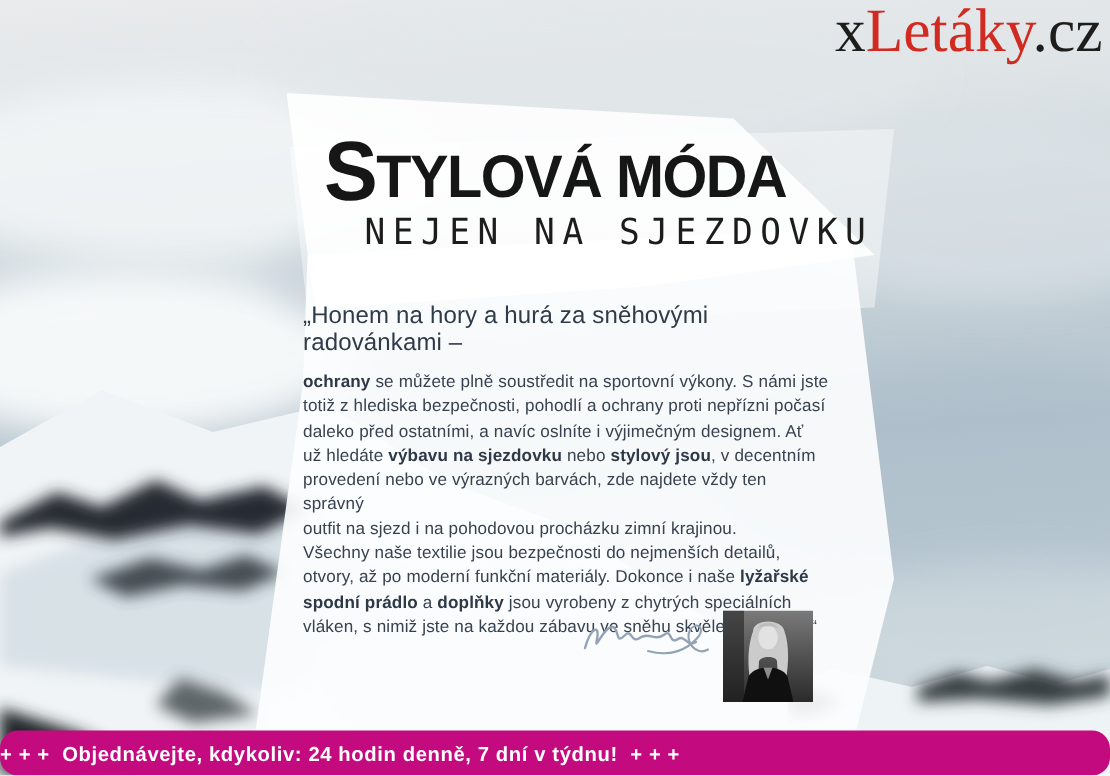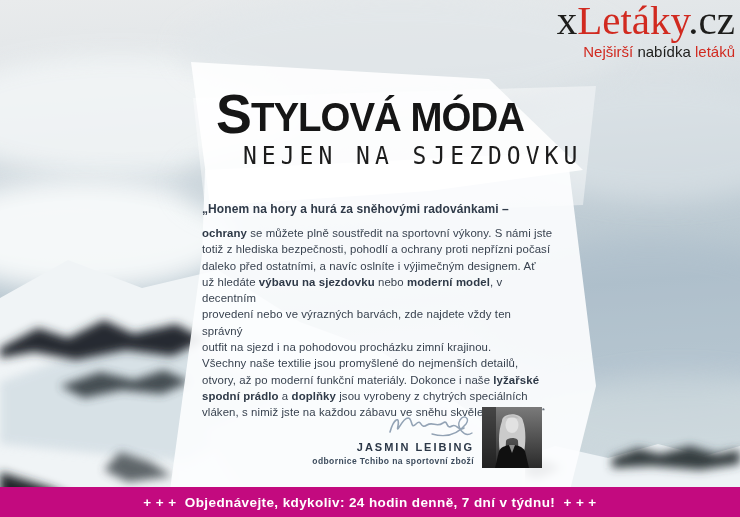"Nejširší nabídka letáků" div.logo-tag { html: <div><span>Nejširší</span><span> nabídka </span><span>letáků</span></div> -> none }
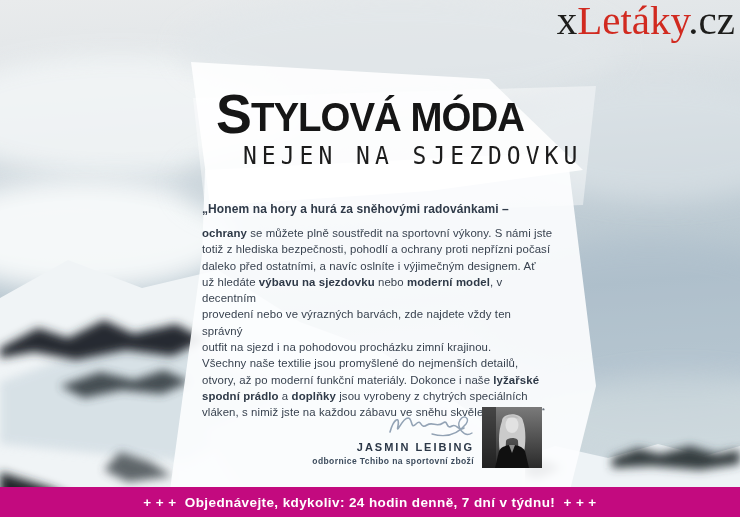"„Honem na hory a hurá" .lead { font-size: 12px -> 16px; font-weight: bold -> normal }
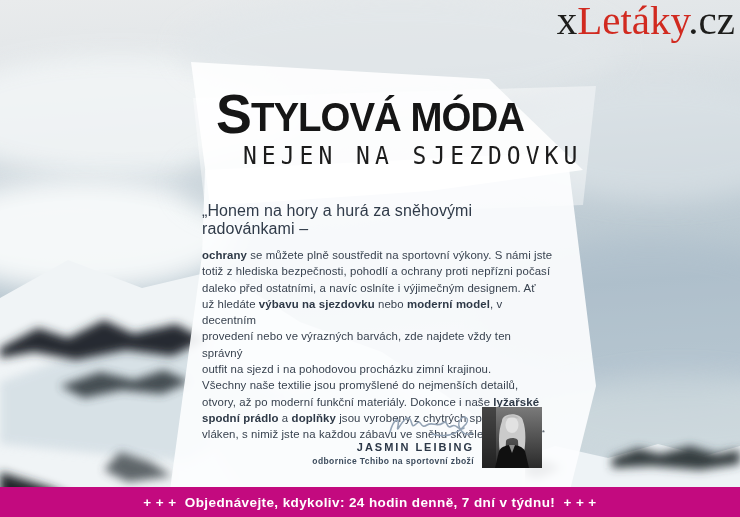"moderní model" span.seg-bold { text: moderní model -> stylový jsou }
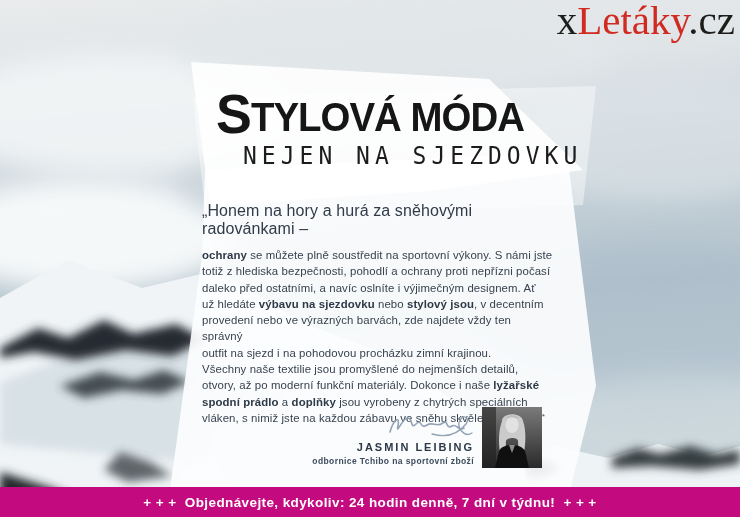"Všechny naše textilie jsou promyšlené" span { text: promyšlené -> bezpečnosti }
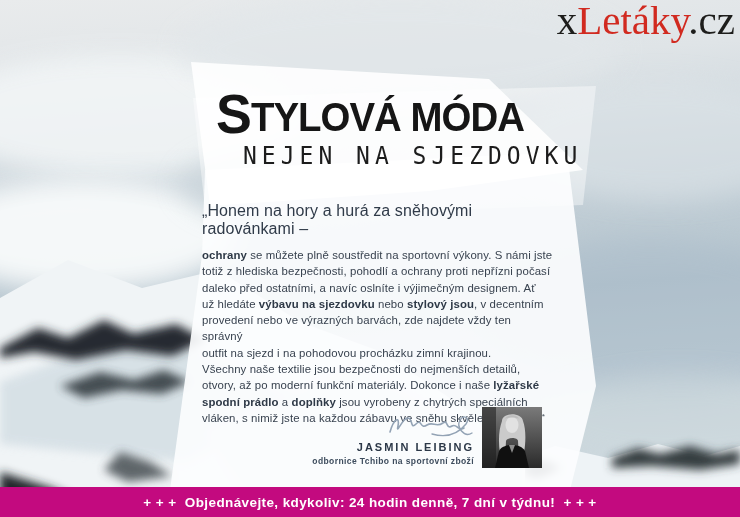"JASMIN LEIBING" div.sig-block { html: <div> <div>JASMIN LEIBING</div> <div>odbornice Tchibo na sportovní zboží</div> </div> -> none }
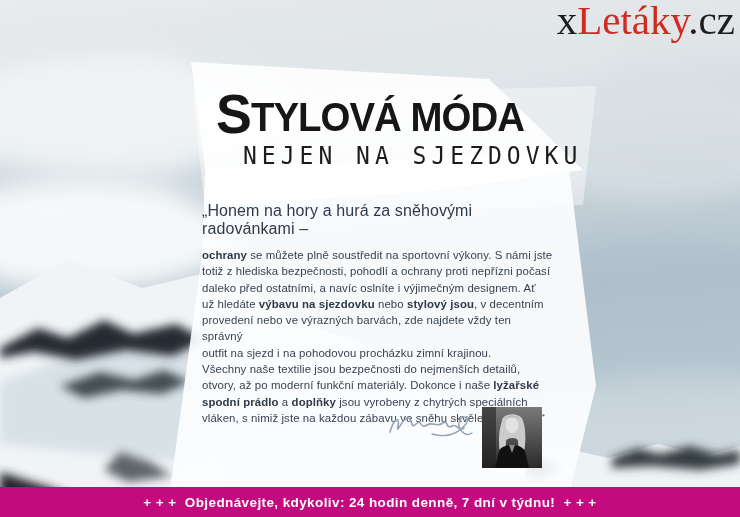"+ + + Objednávejte, kdykoliv:" .footer { border-radius: none -> 12px; justify-content: center -> none }
